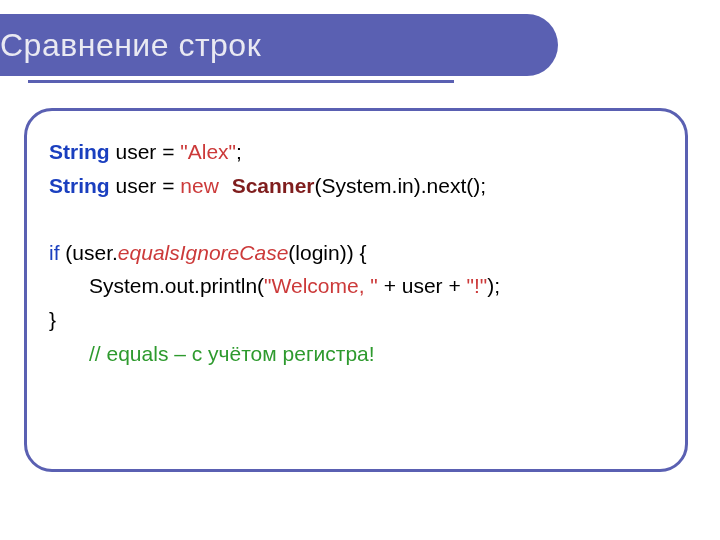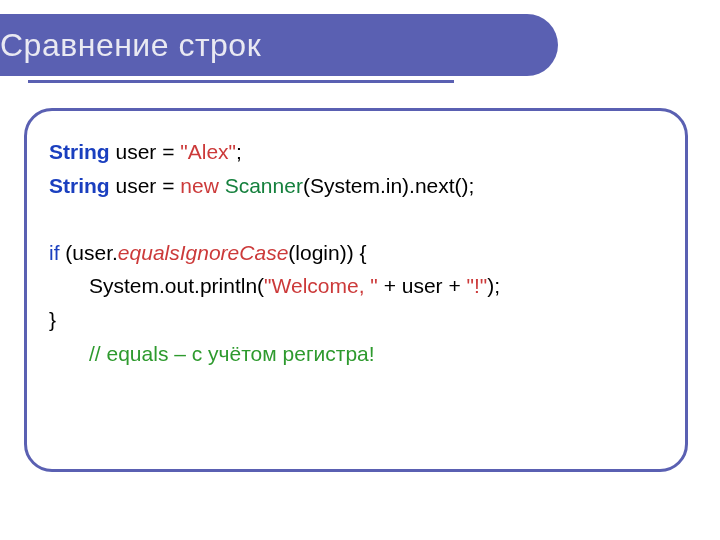"Scanner" .kw-class { color: #15803d -> #7f1d1d; font-weight: normal -> bold; margin-left: none -> 7px }
